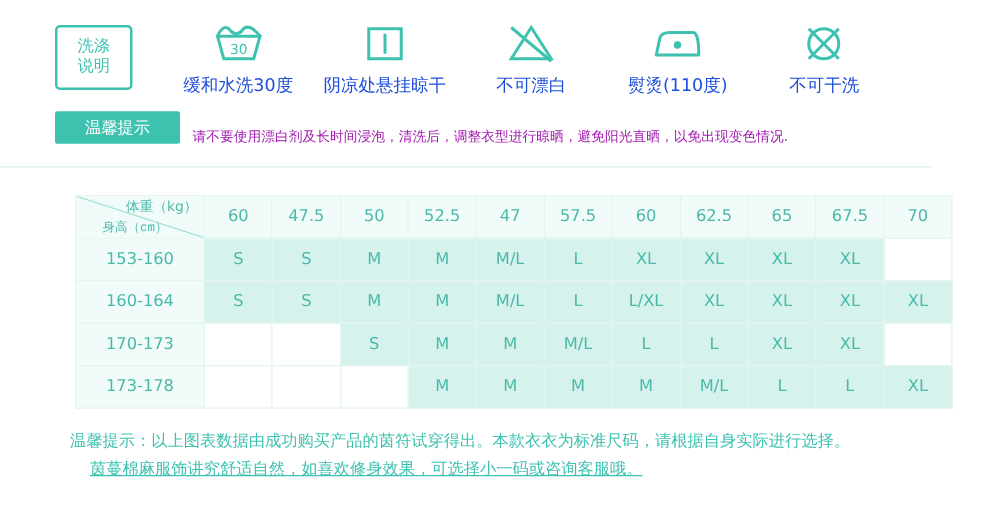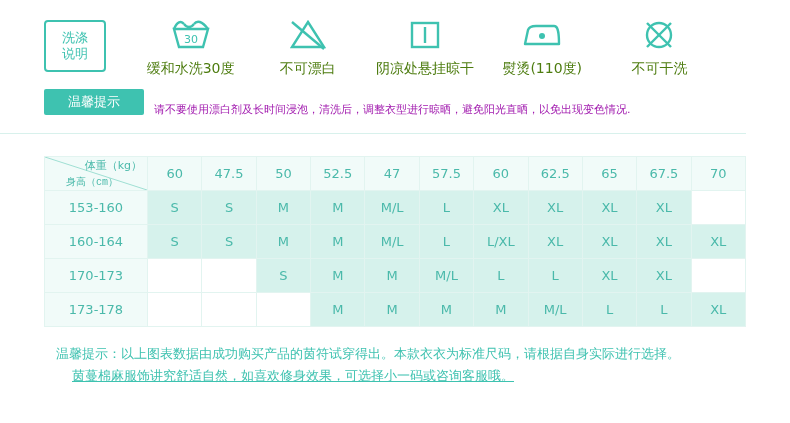"缓和水洗30度" .care-label { color: #4d7c0f -> #1d4ed8 }
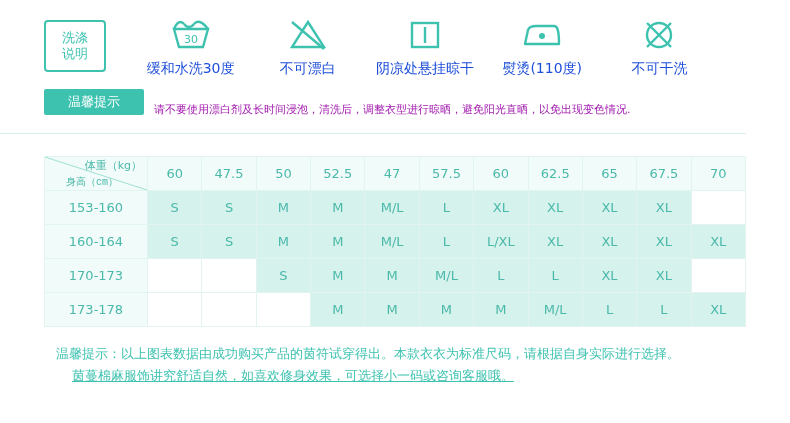"不可漂白" div.care-item { order: before "阴凉处悬挂晾干" -> after "阴凉处悬挂晾干" }
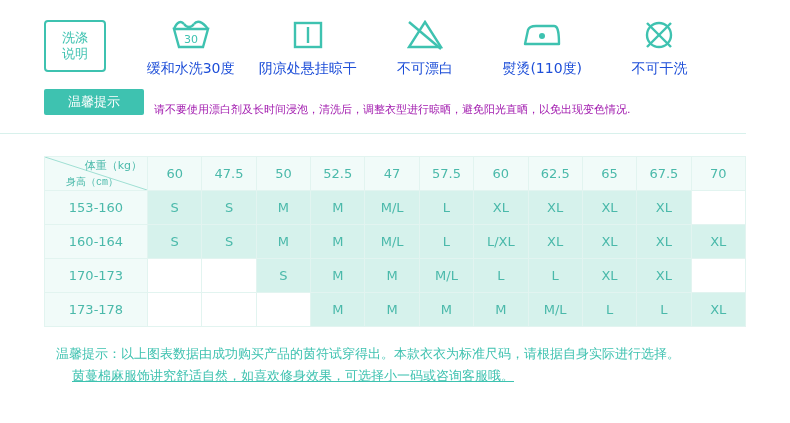"体重（kg）" .table-wrap { margin-left: none -> 16px }
